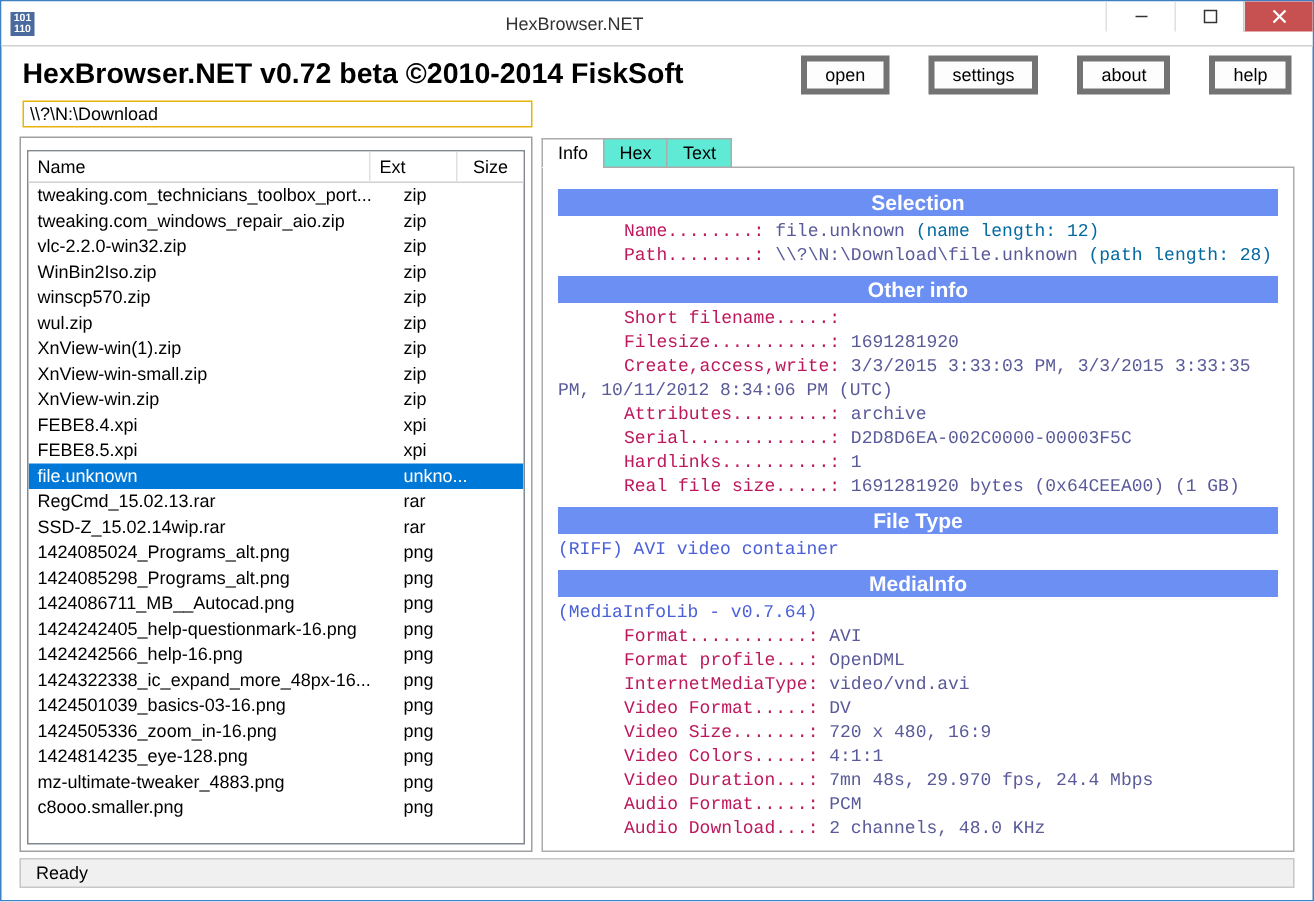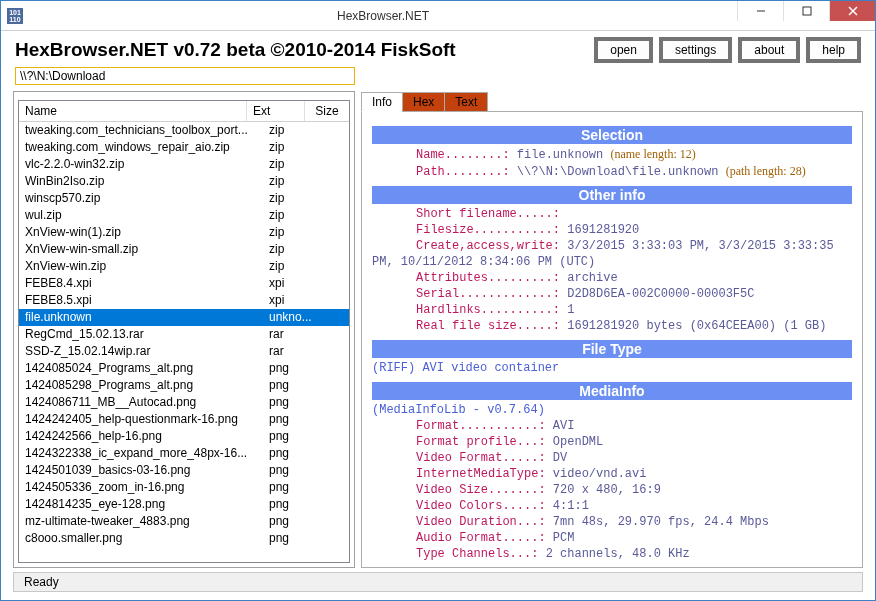"HexBrowser.NET v0.72 beta ©2010-2014" .header-row { gap: none -> 20px }
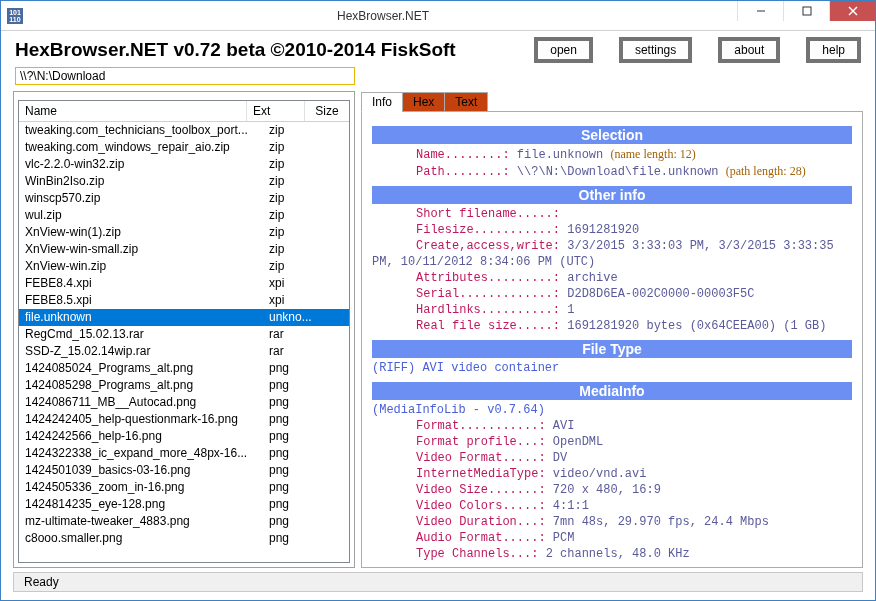"Hex" .tab { background: #c2410c -> #5eead4 }
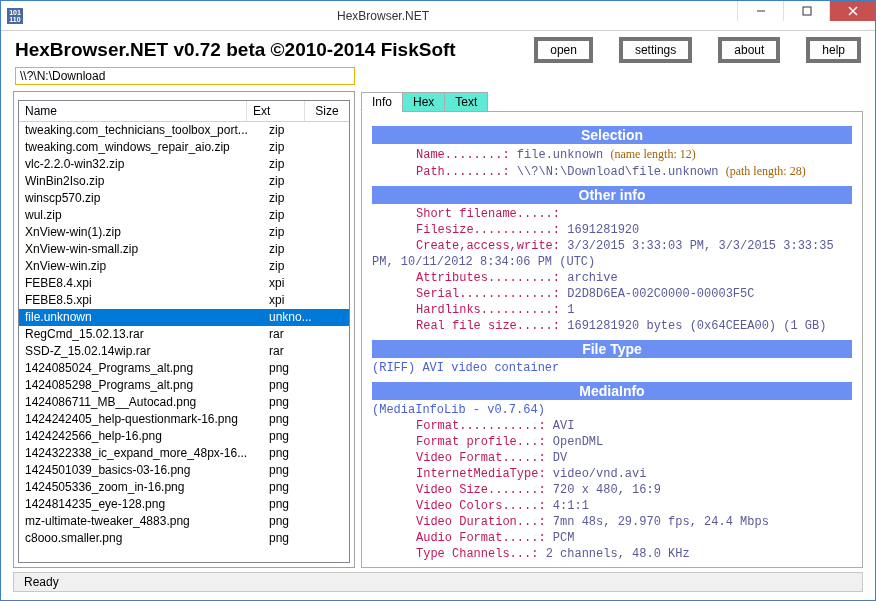"(name length: 12)" .dim { color: #a16207 -> #0369a1; font-family: Liberation Serif, serif -> none }
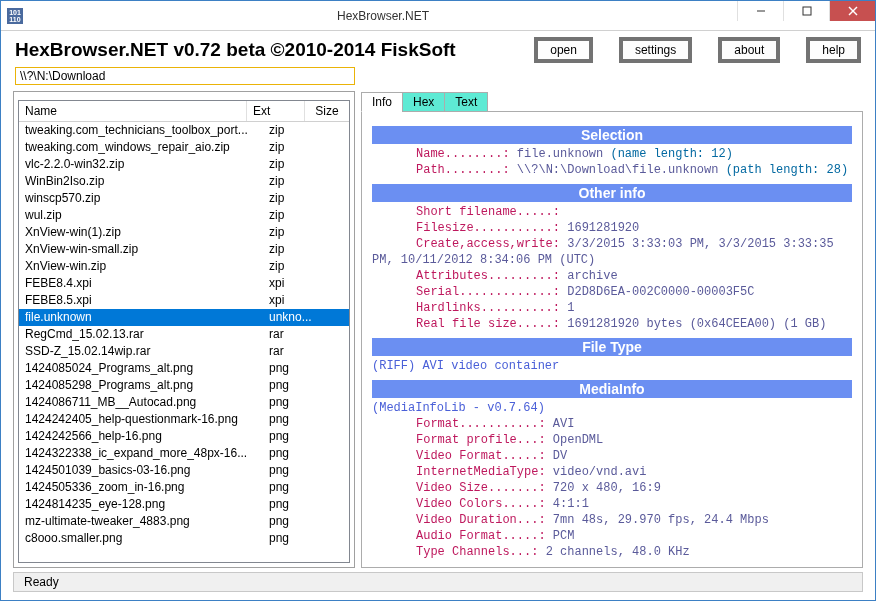"Video Format.....: DV" div.kv { order: before "InternetMediaType: video/vnd.avi" -> after "InternetMediaType: video/vnd.avi" }
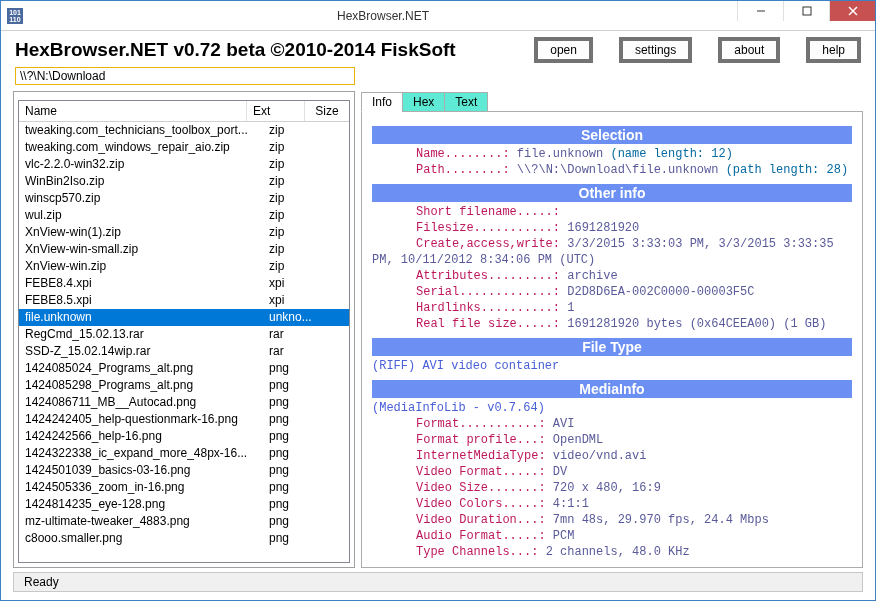"Type Channels...:" span.k { text: Type Channels -> Audio Download }
